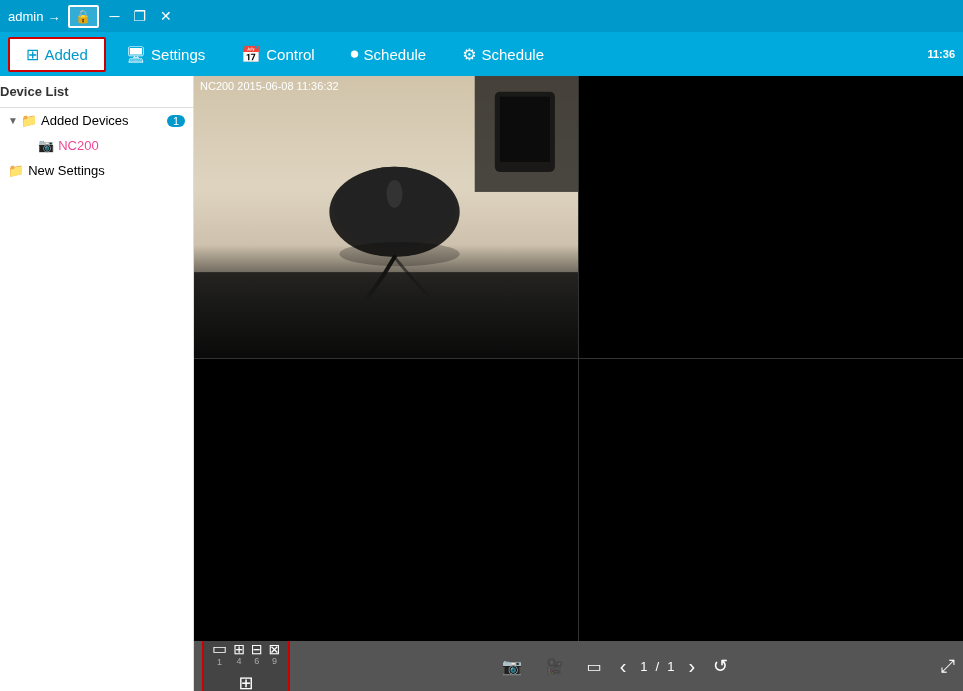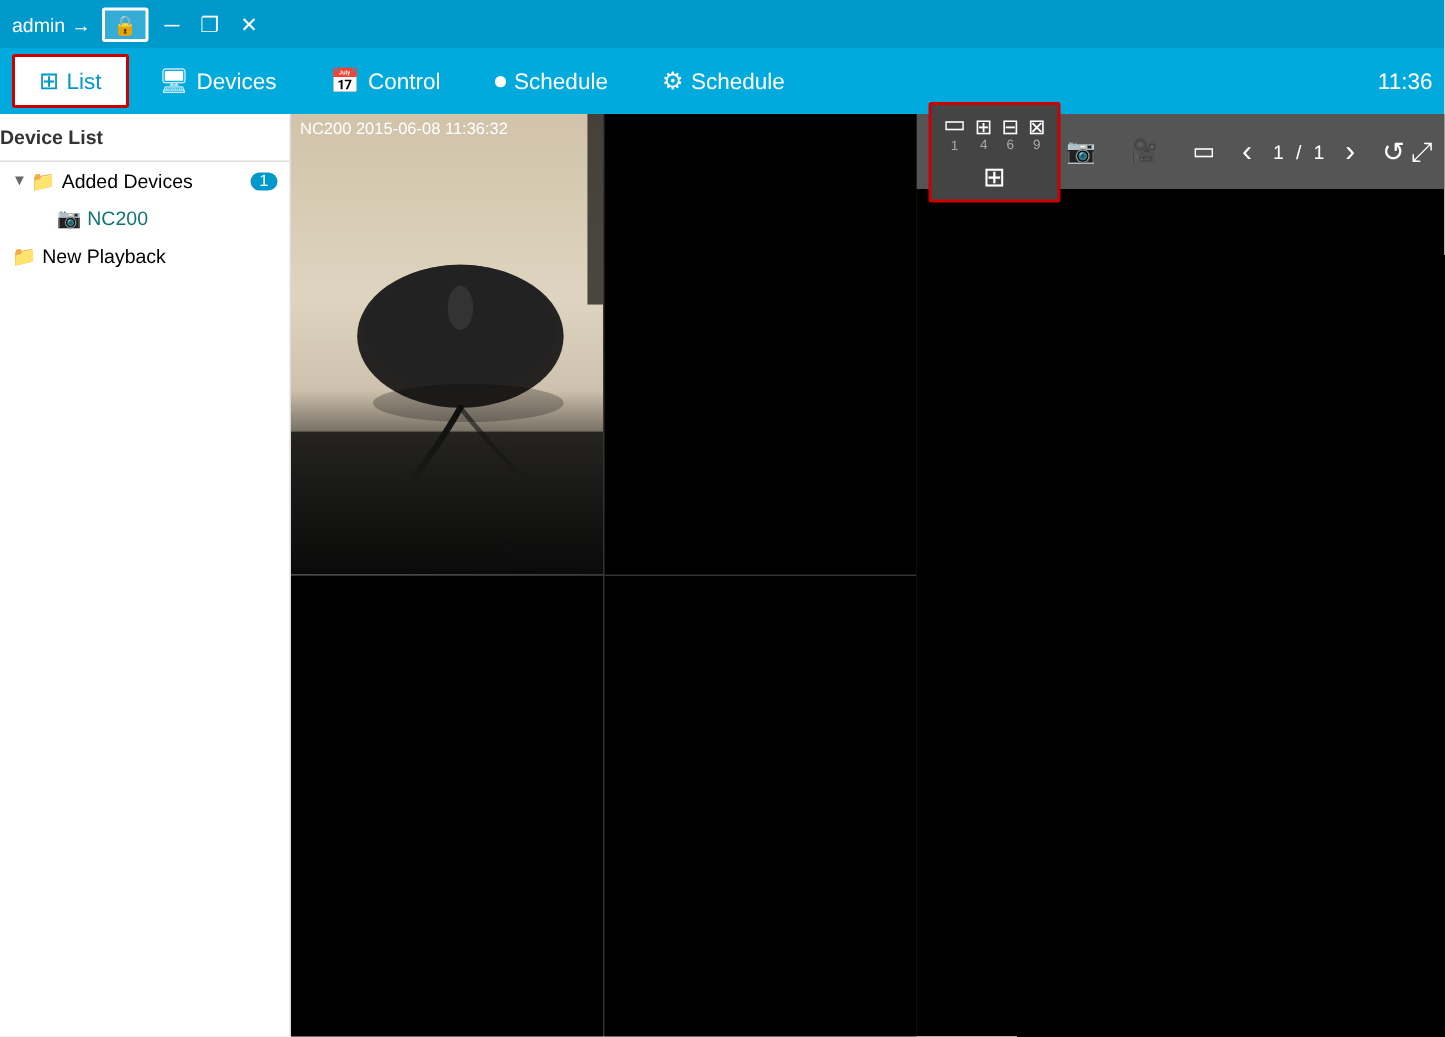"List" span { text: List -> Added }
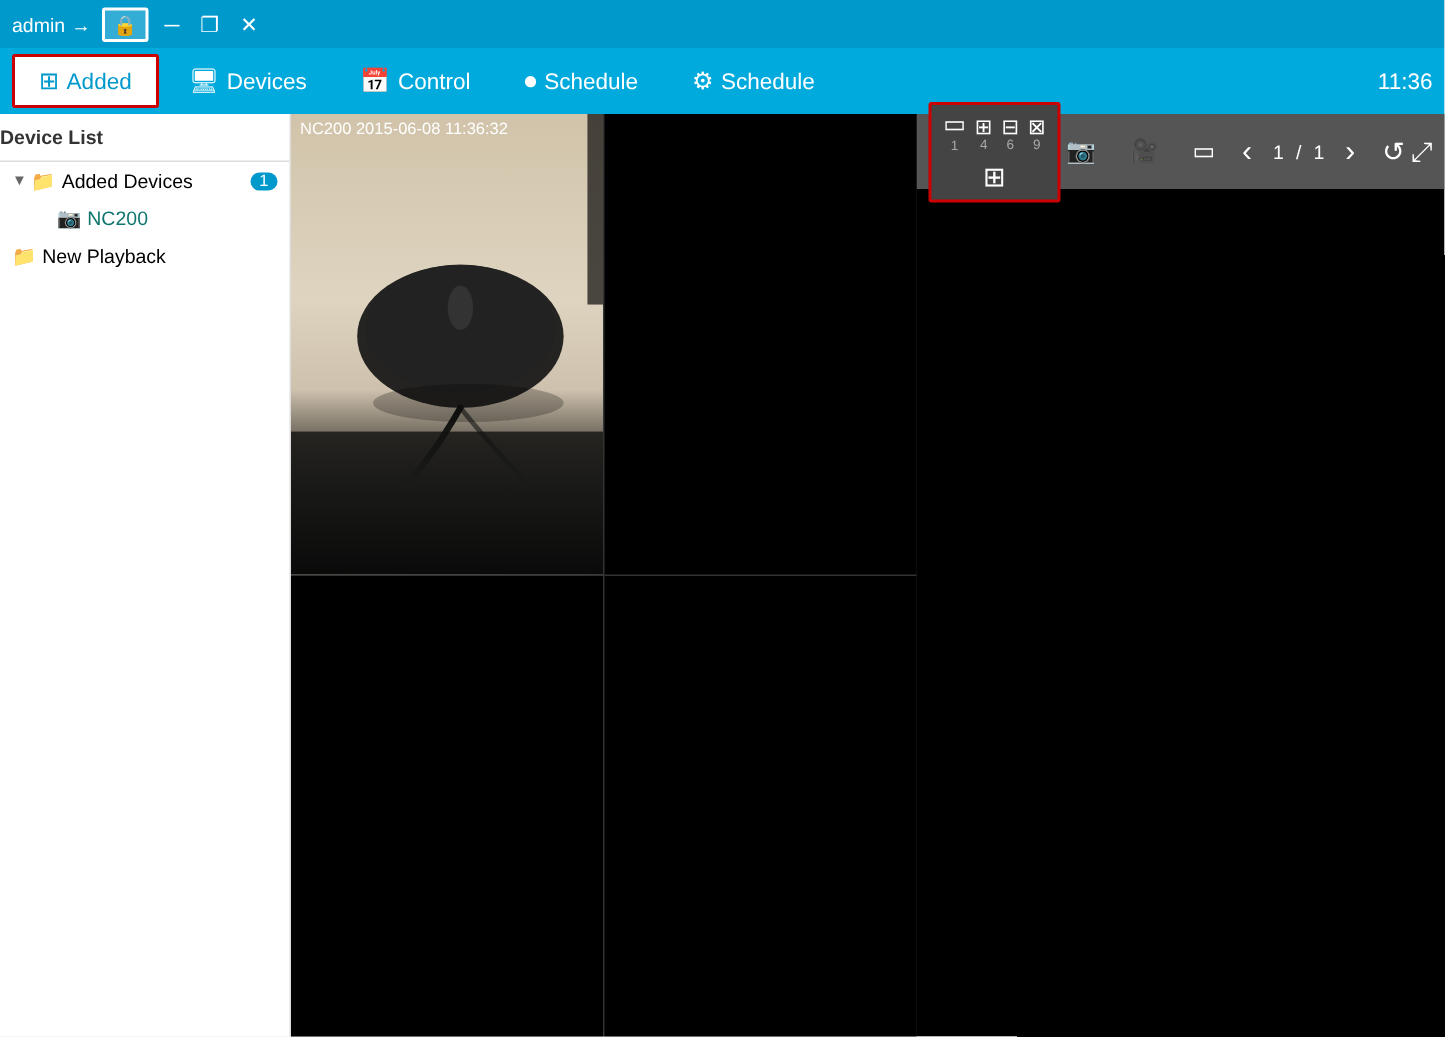"Devices" span { text: Devices -> Settings }
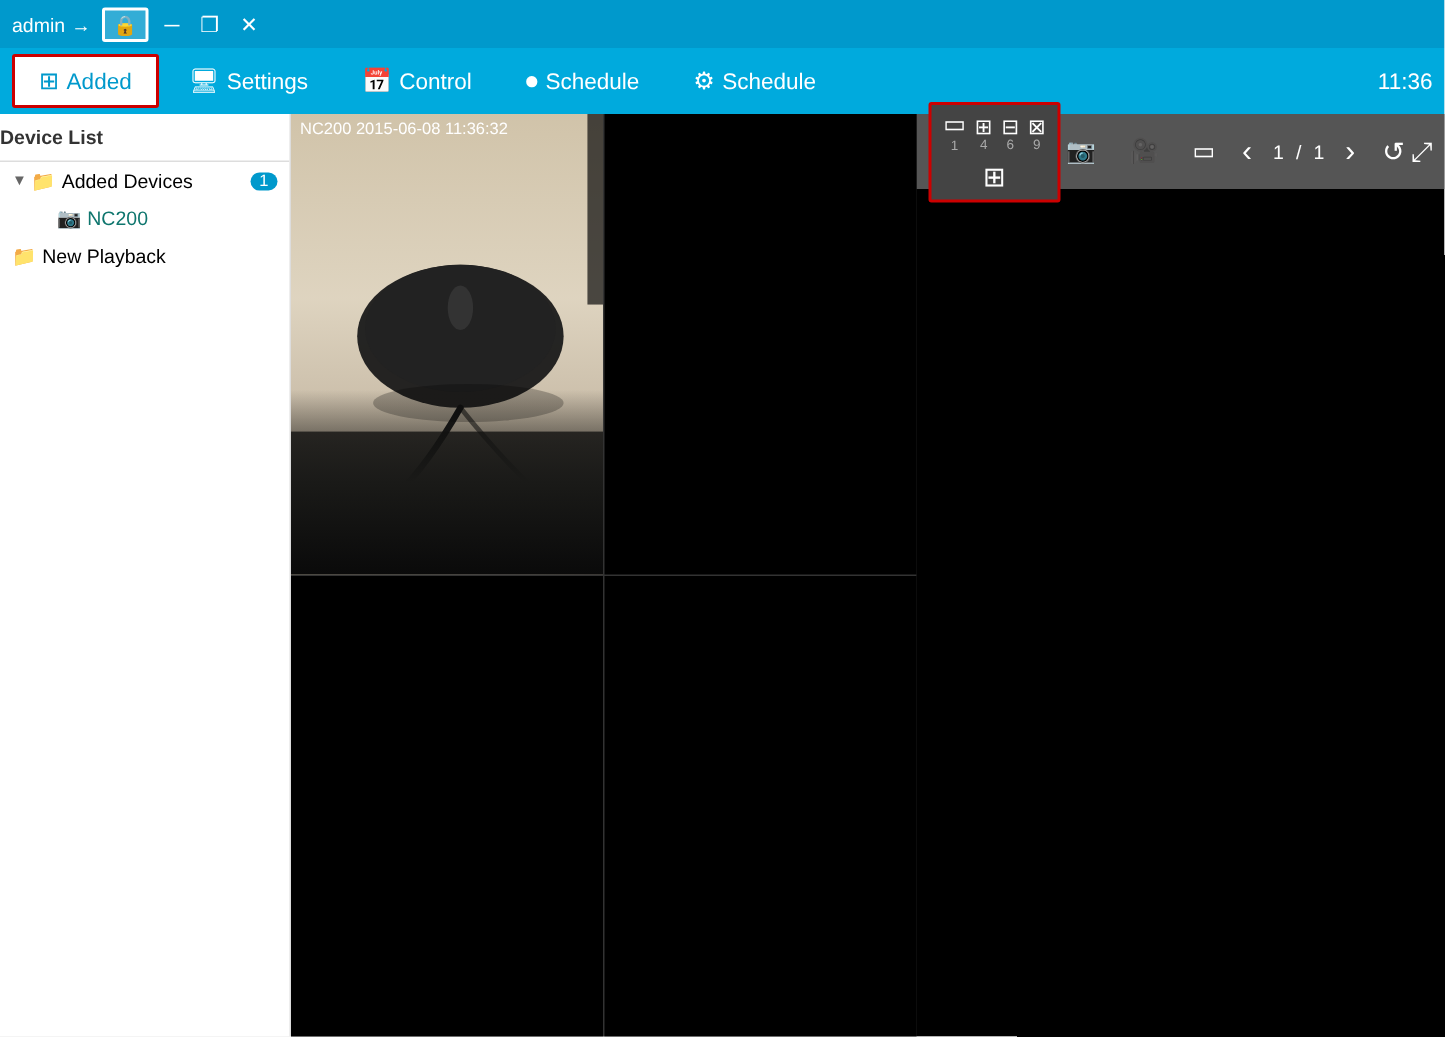"11:36" div { font-size: 15px -> 11px; font-weight: normal -> bold }
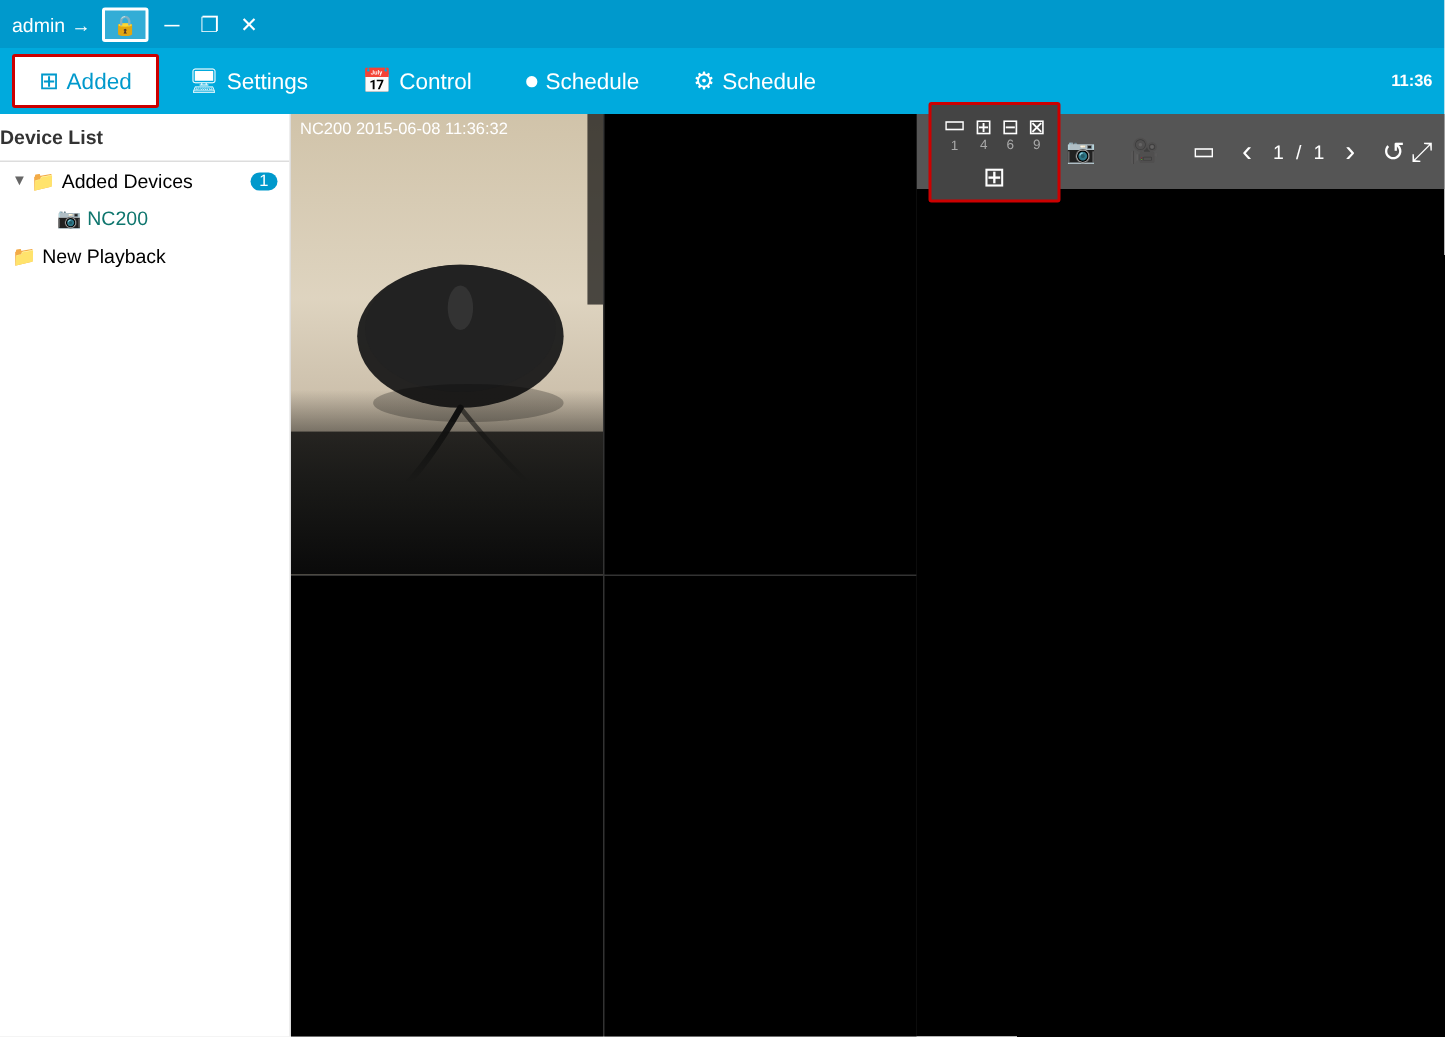"NC200 2015-06-08 11:36:32" #content { flex-direction: row -> column }
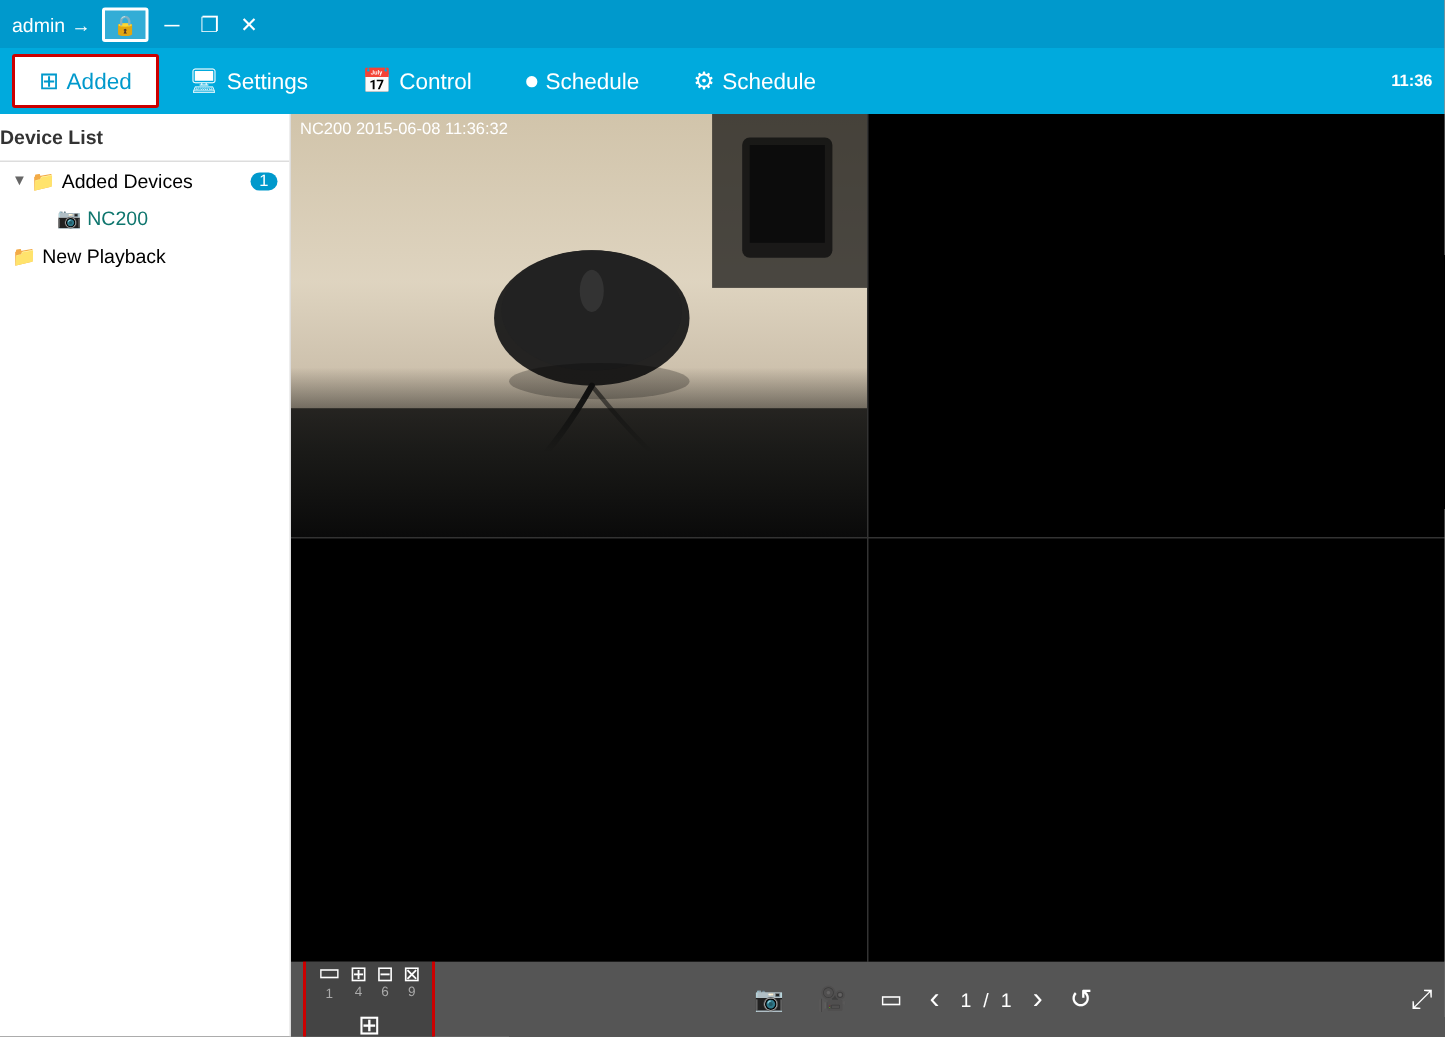"NC200" .tree-sub .tree-item .label { color: #0f766e -> #ec4899 }
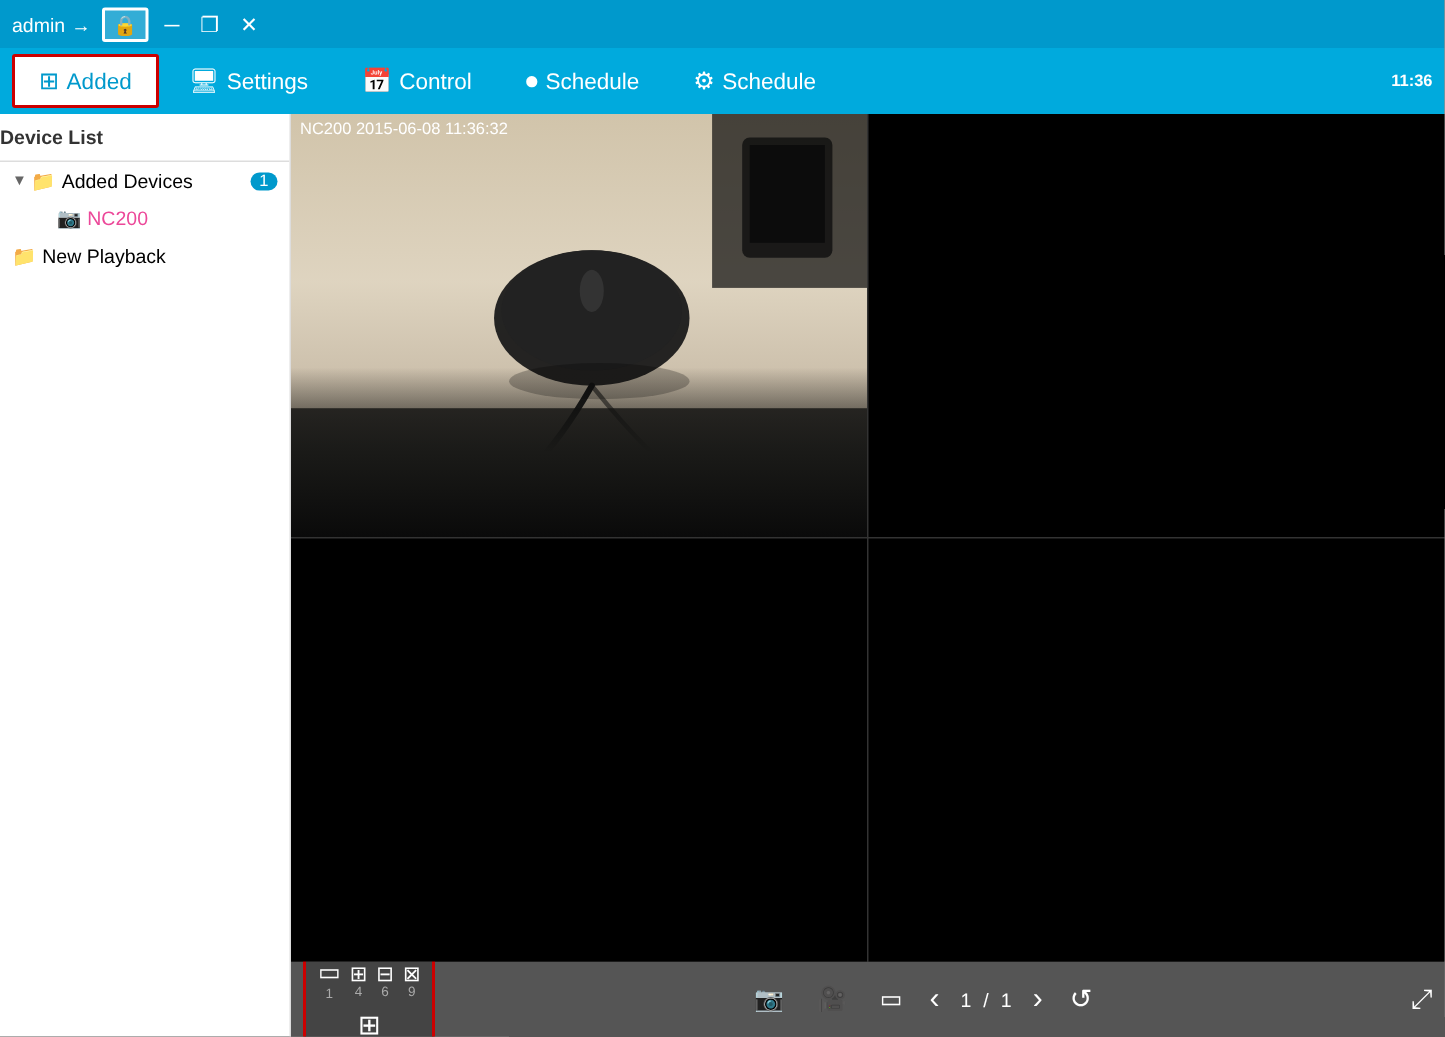"New Playback" span.label { text: Playback -> Settings }
